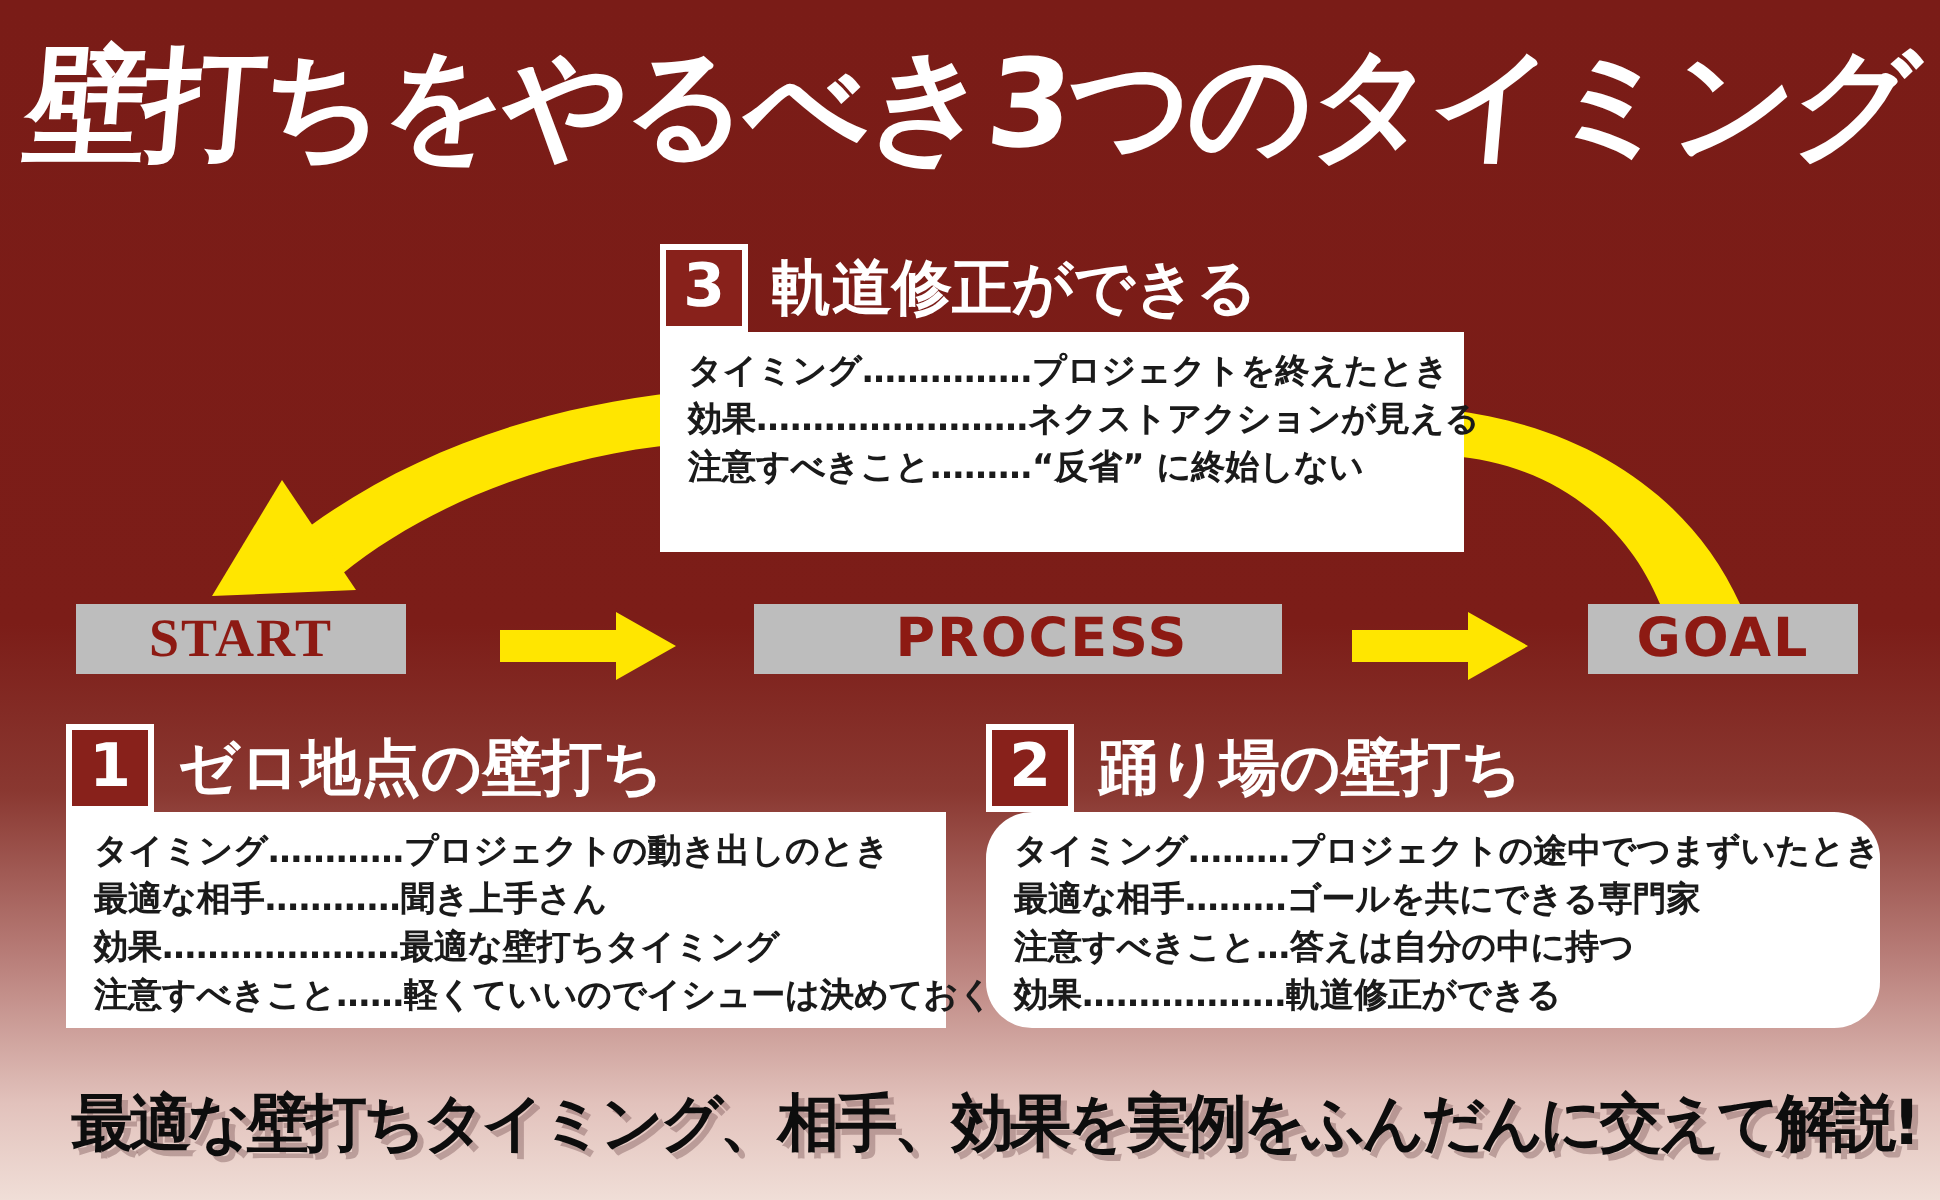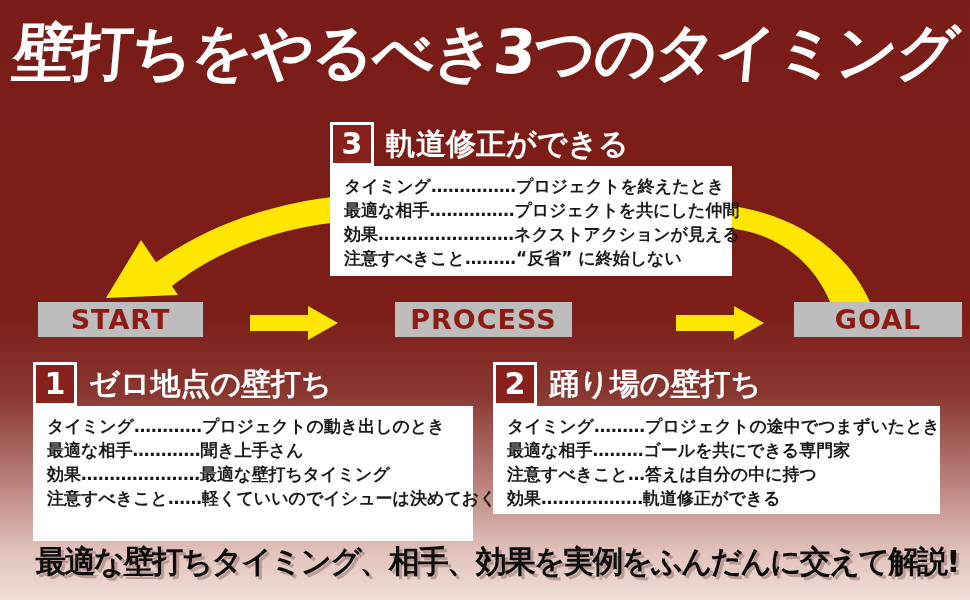"最適な相手……………プロジェクトを共にした仲間" p { html: <p>最適な相手……………プロジェクトを共にした仲間</p> -> none }
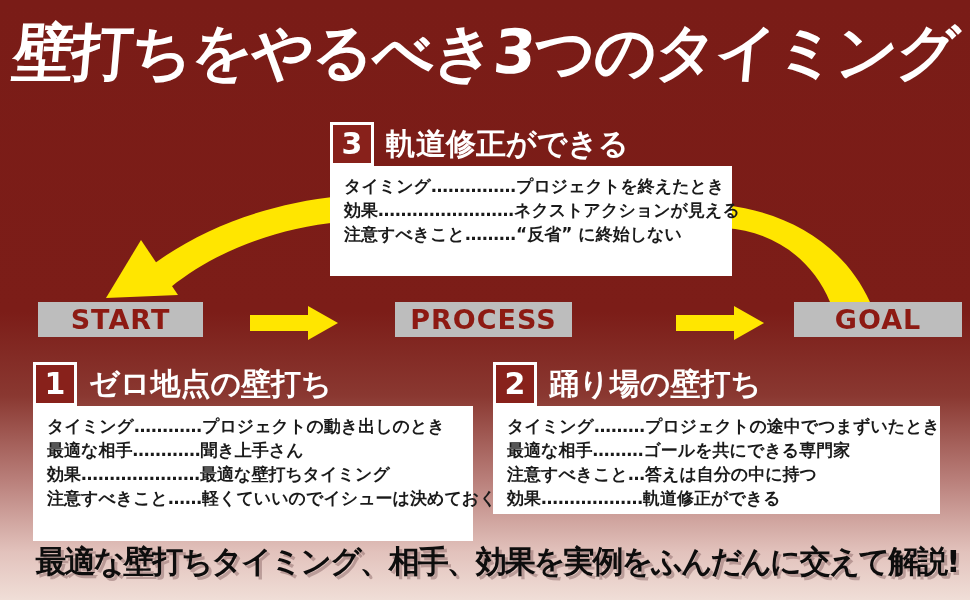"START" #bar-start { font-family: none -> Liberation Serif, serif }
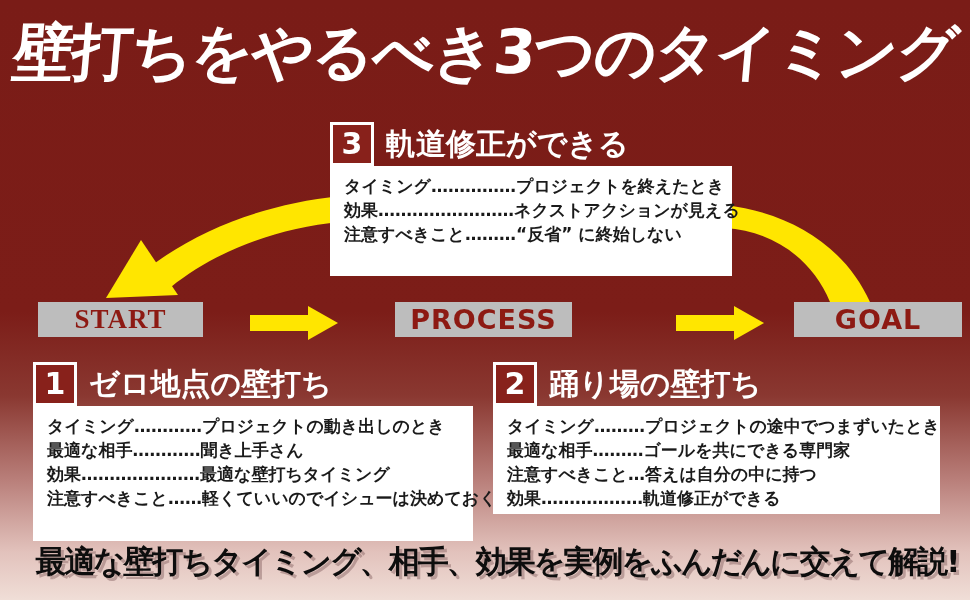"PROCESS" #bar-process { left: 395px -> 377px; padding-left: none -> 24px; width: 177px -> 240px }
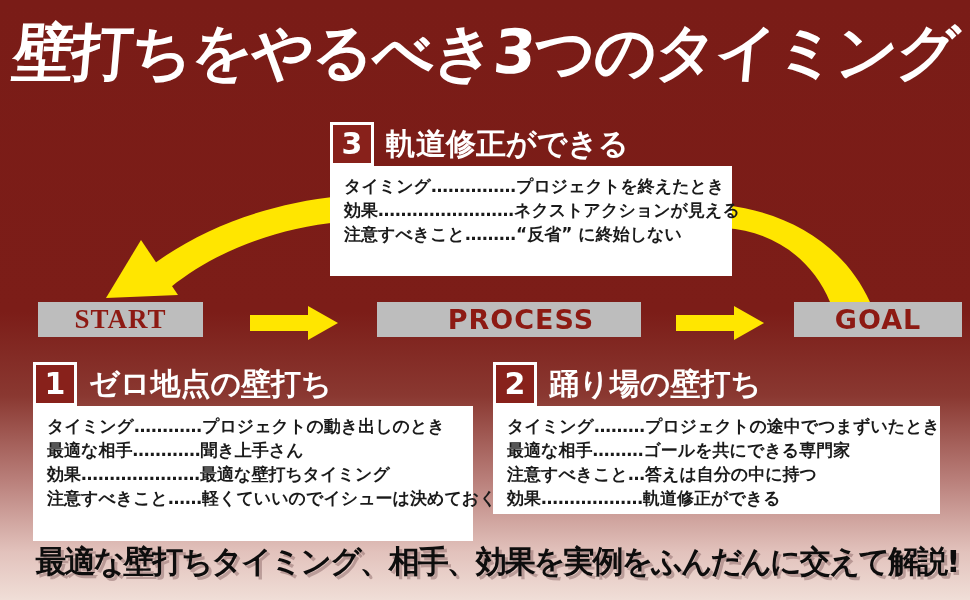"GOAL" #bar-goal { width: 168px -> 135px }
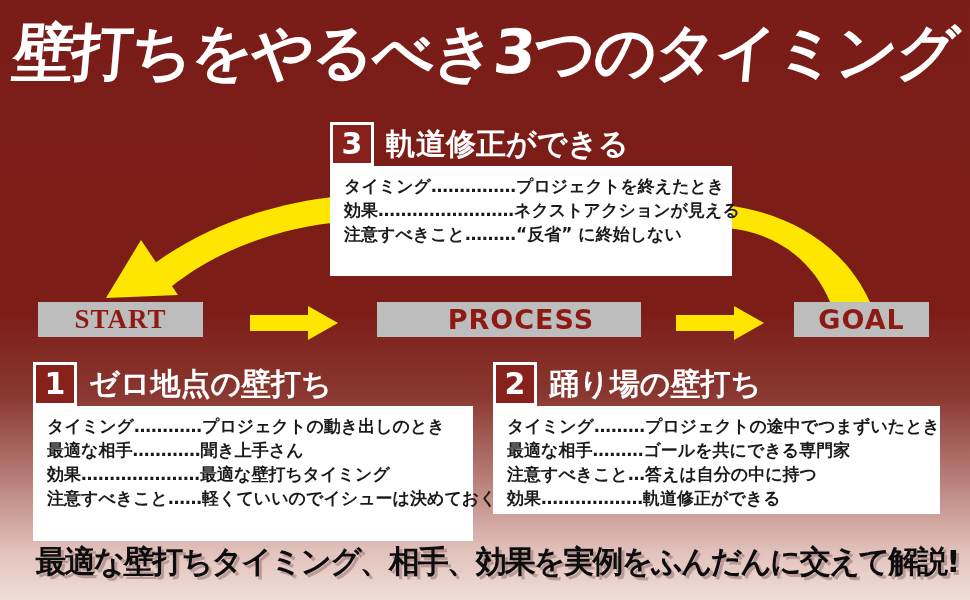"タイミング…………プロジェクトの動き出しのとき" #sec1 .detail-box { height: 135px -> 108px }
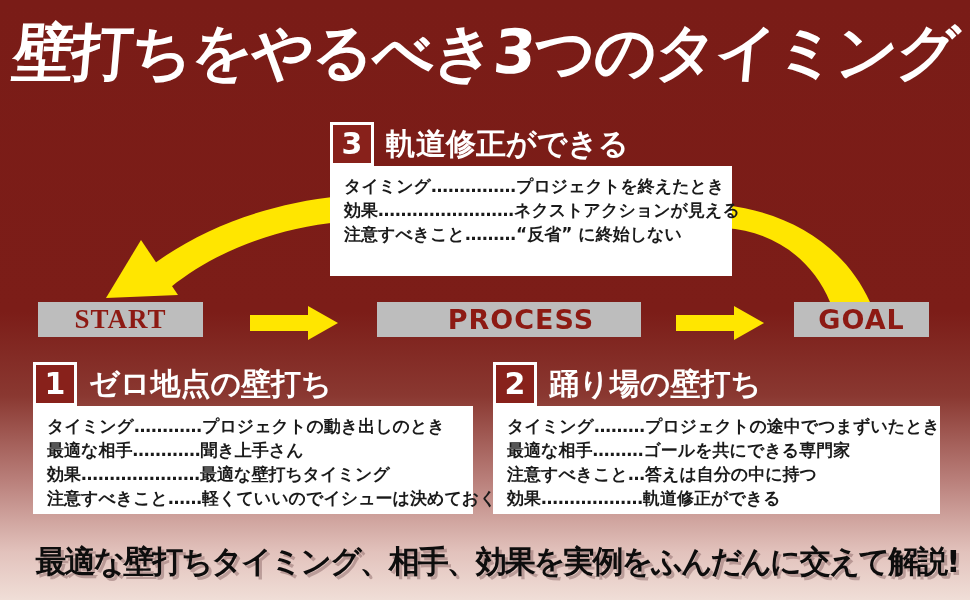"タイミング………プロジェクトの途中でつまずいたとき" #sec2 .detail-box { border-radius: none -> 23px }
